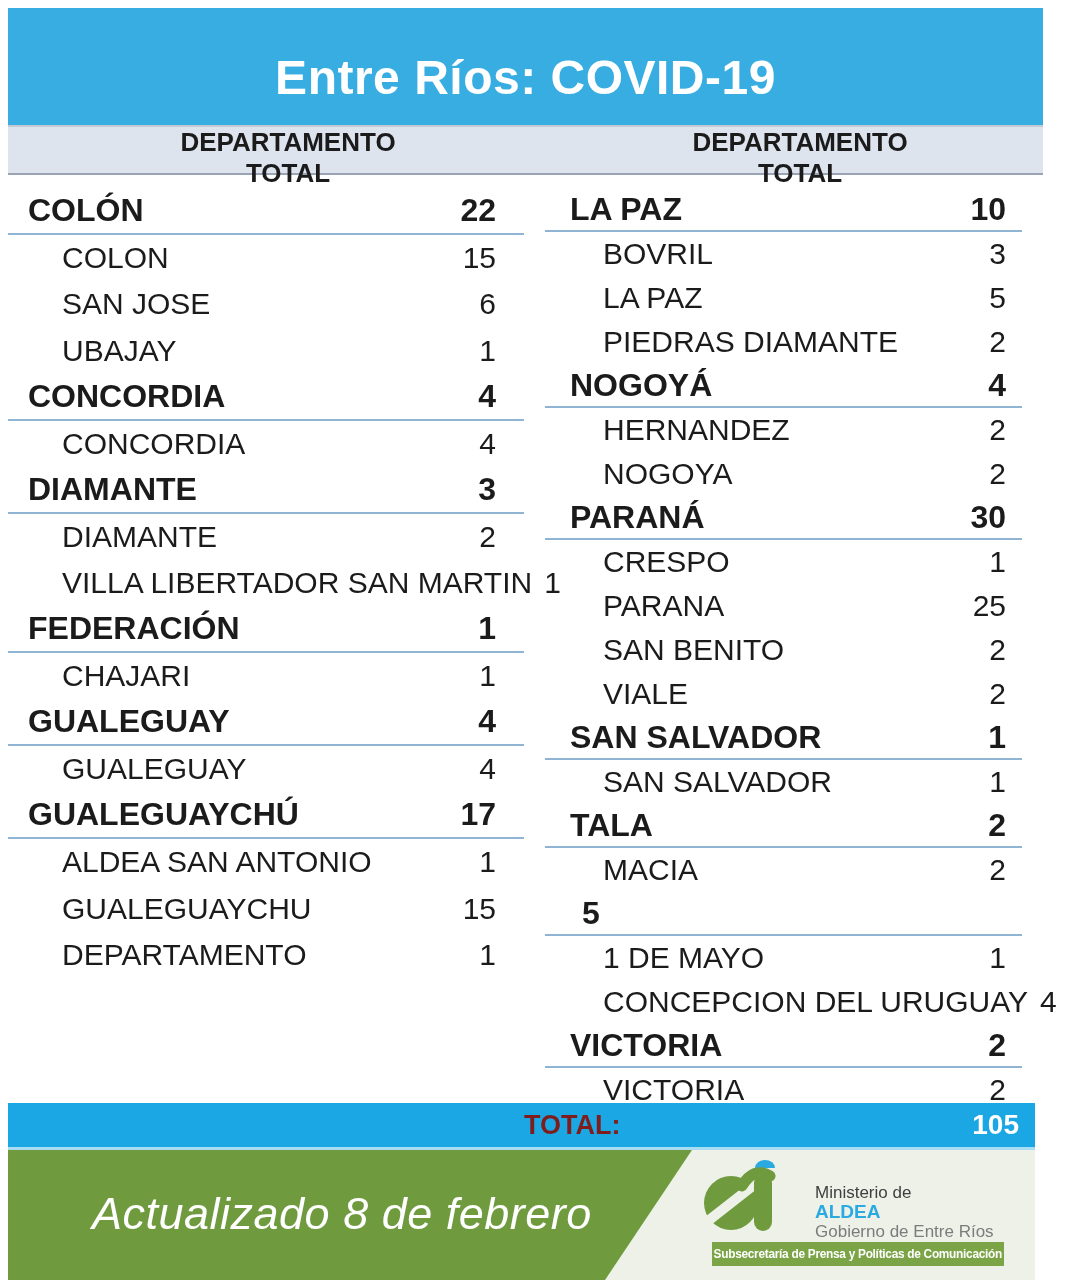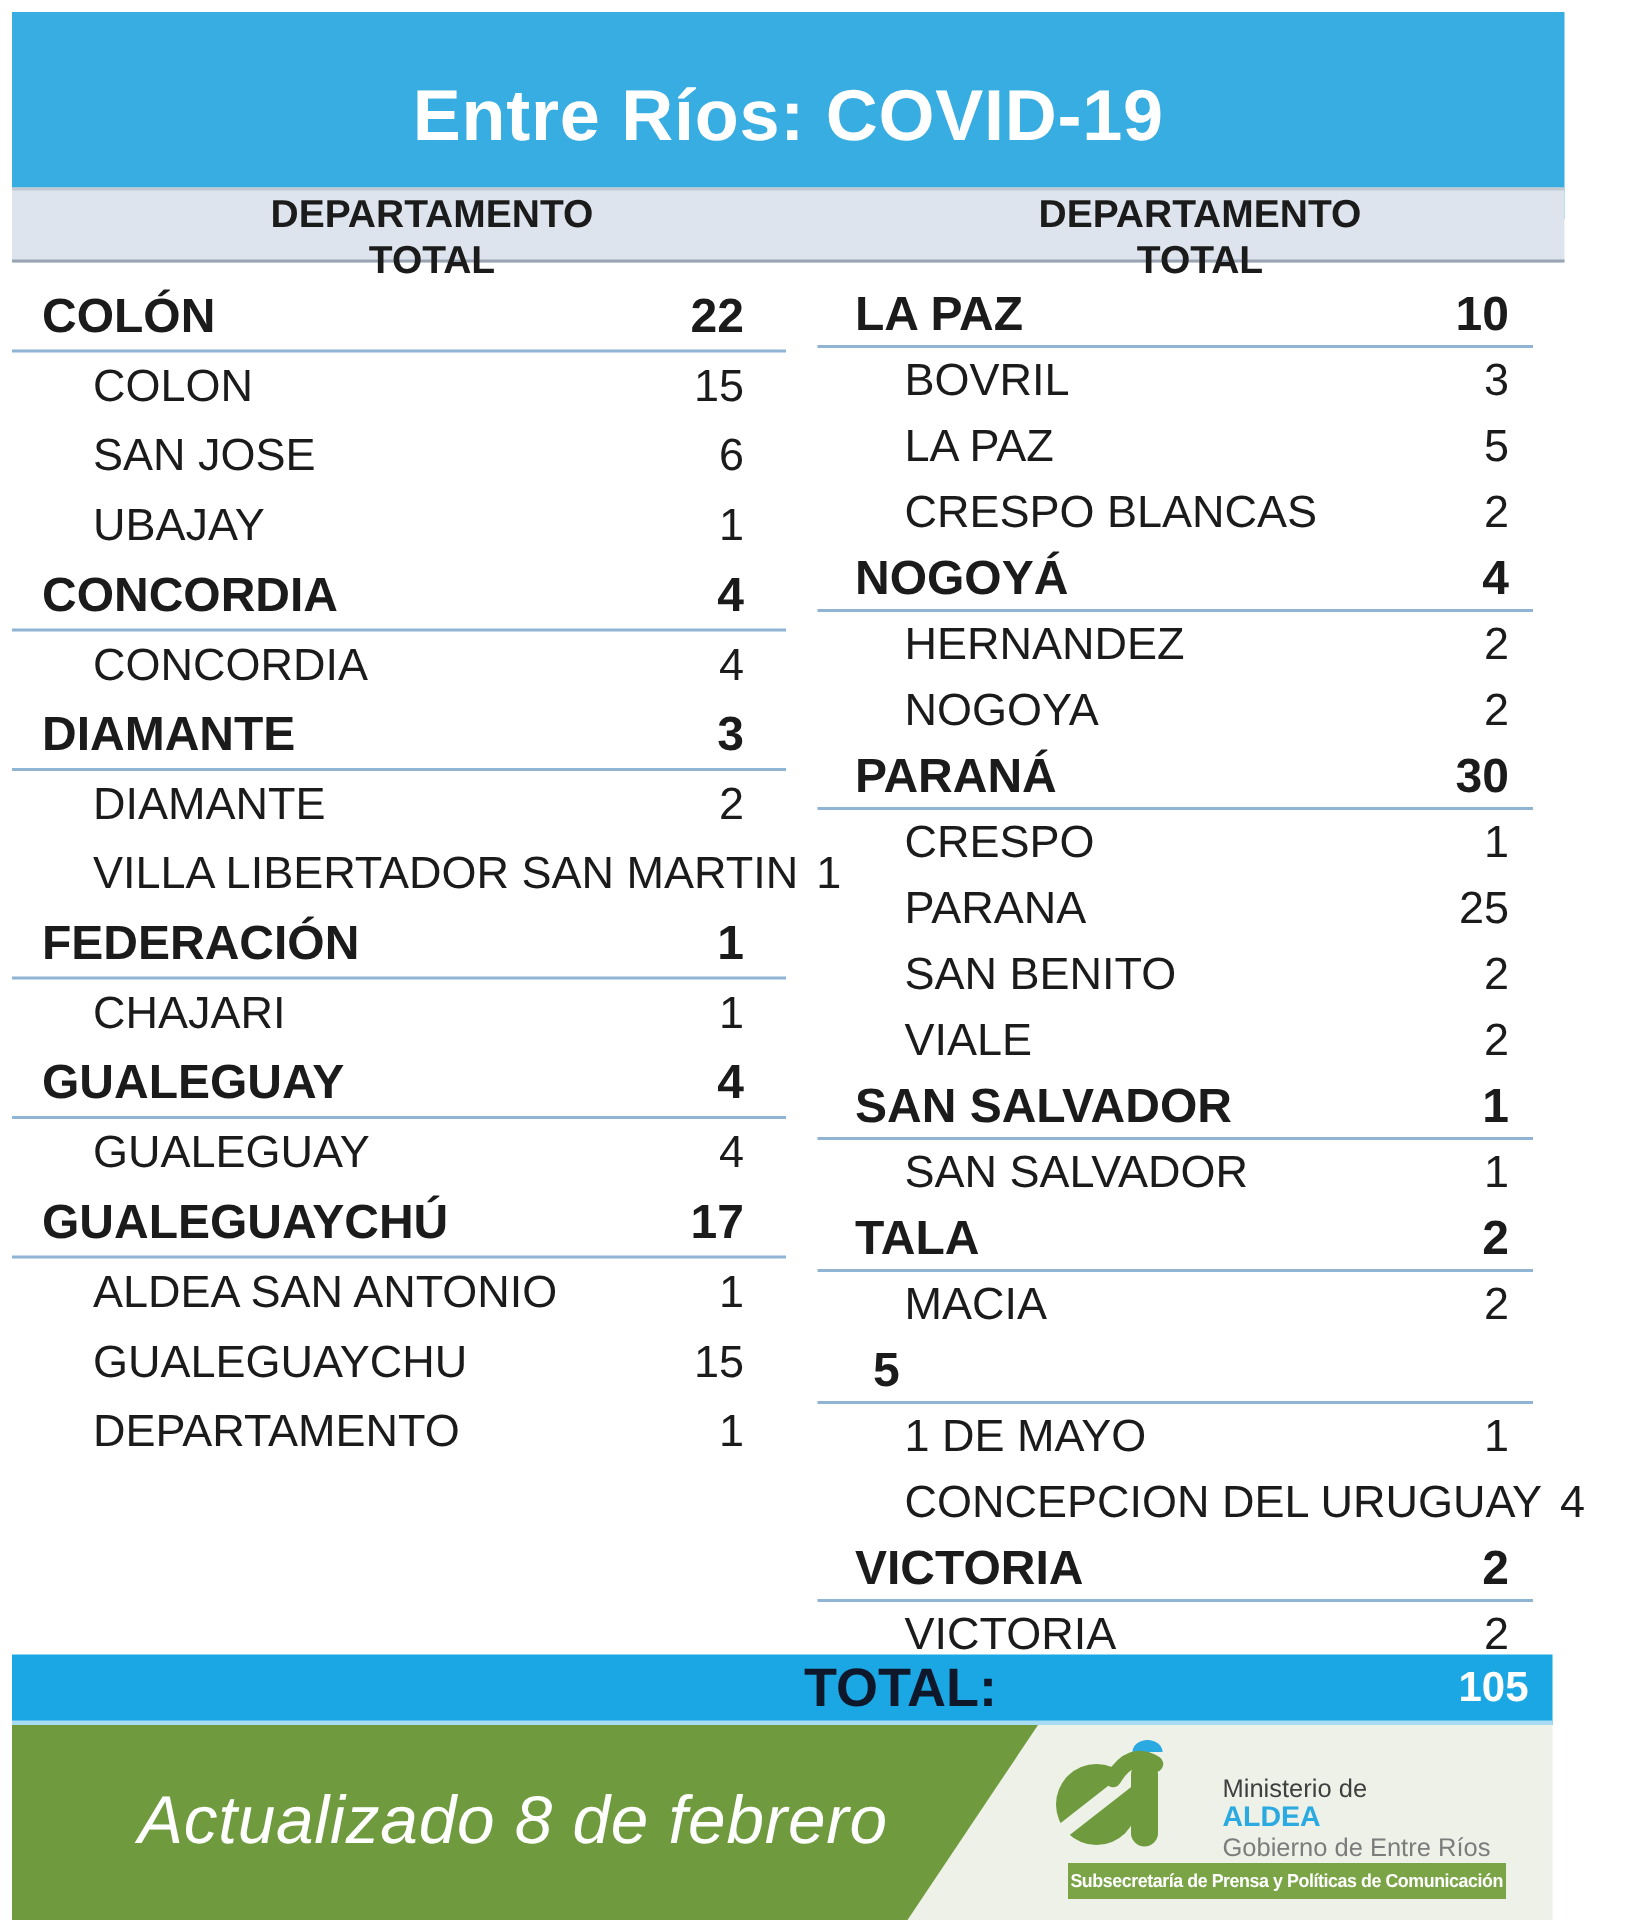"CRESPO BLANCAS" span.lbl { text: CRESPO BLANCAS -> PIEDRAS DIAMANTE }
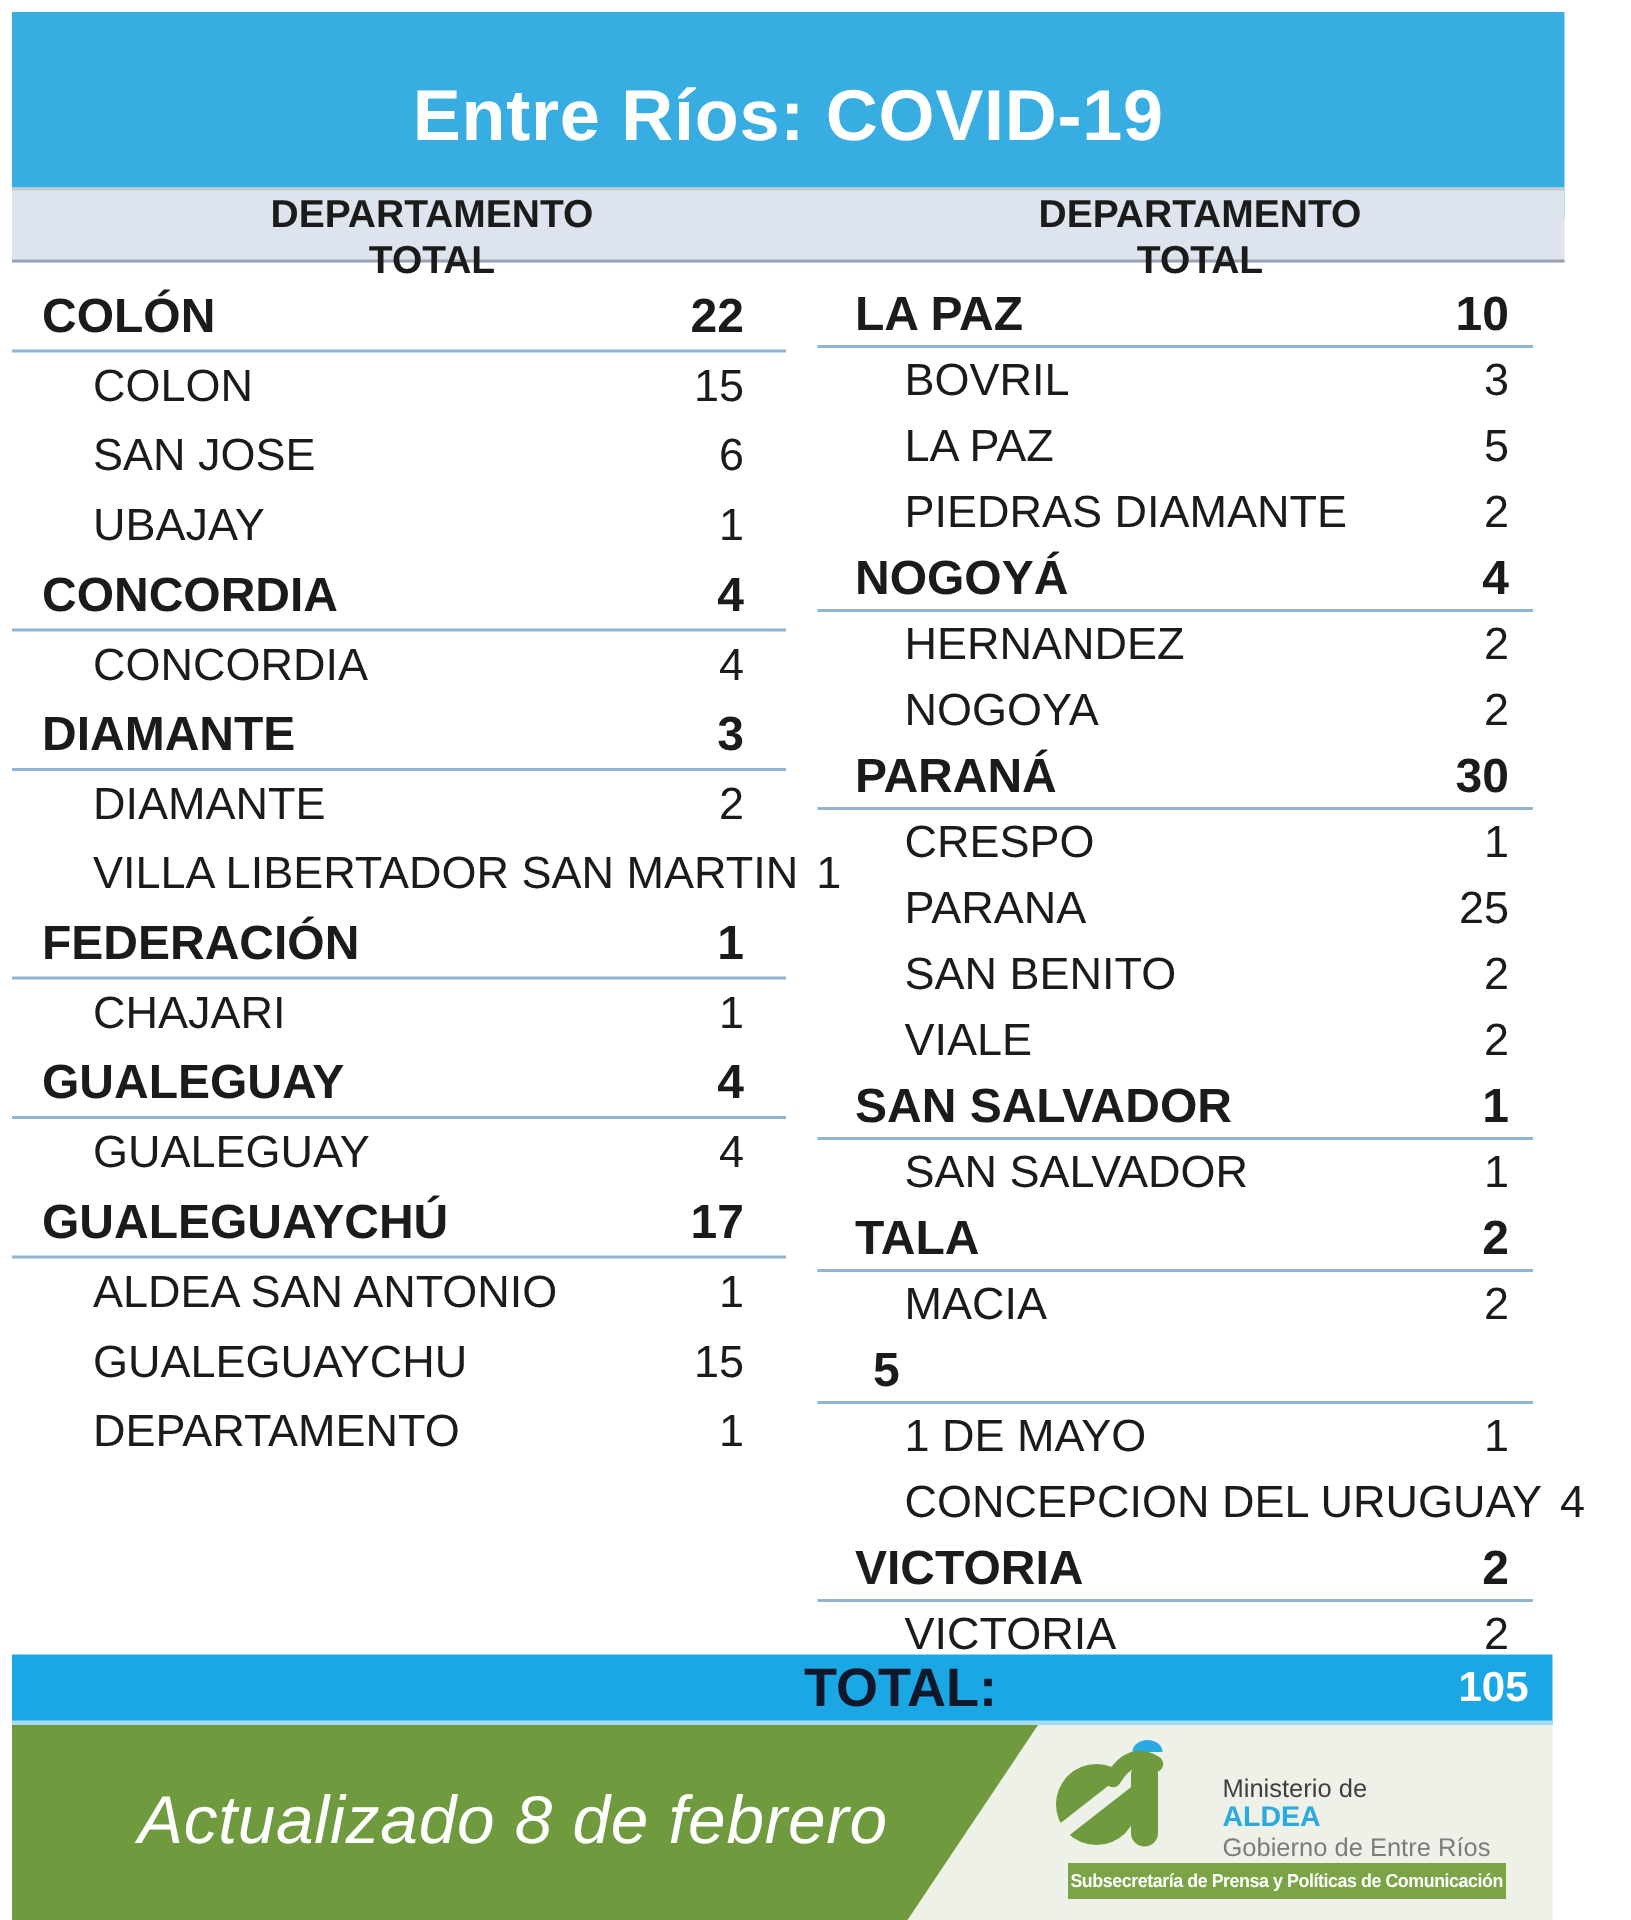"TOTAL:" .total-bar .t-label { color: #0f172a -> #7f1d1d; font-size: 36px -> 27px; left: 528px -> 516px }
